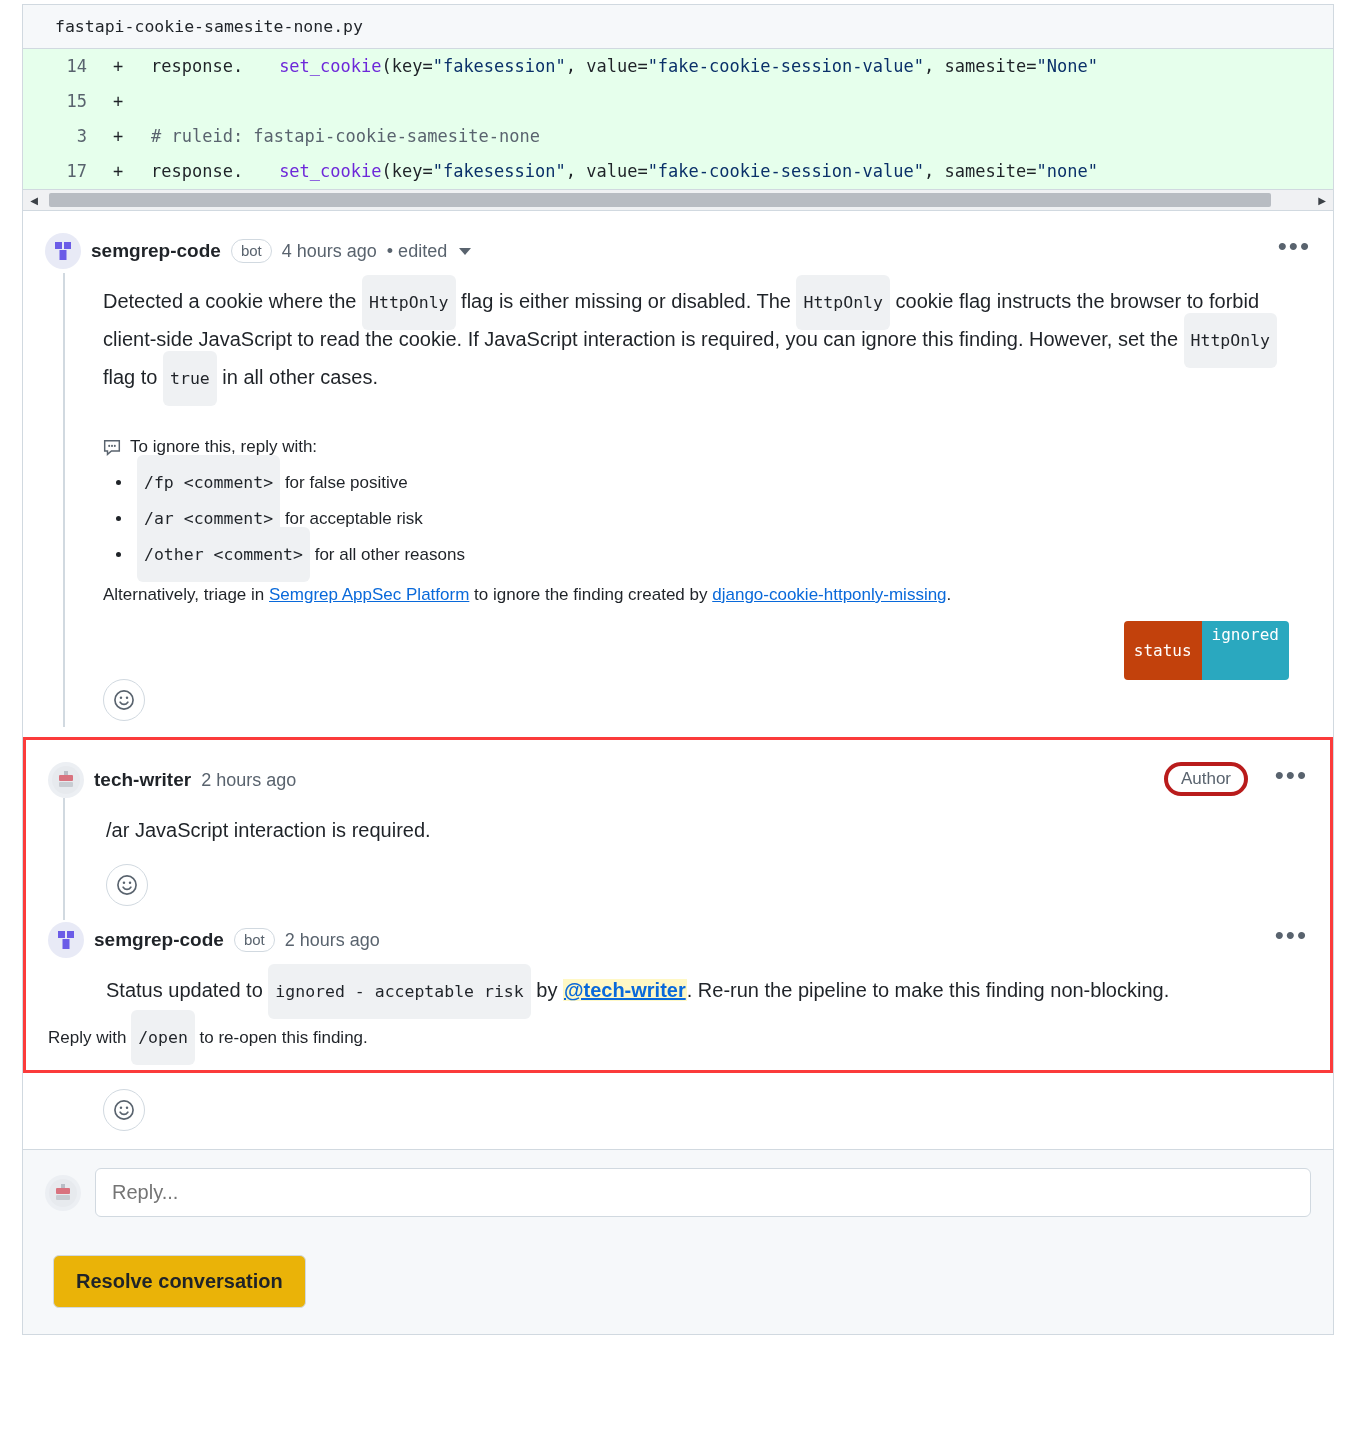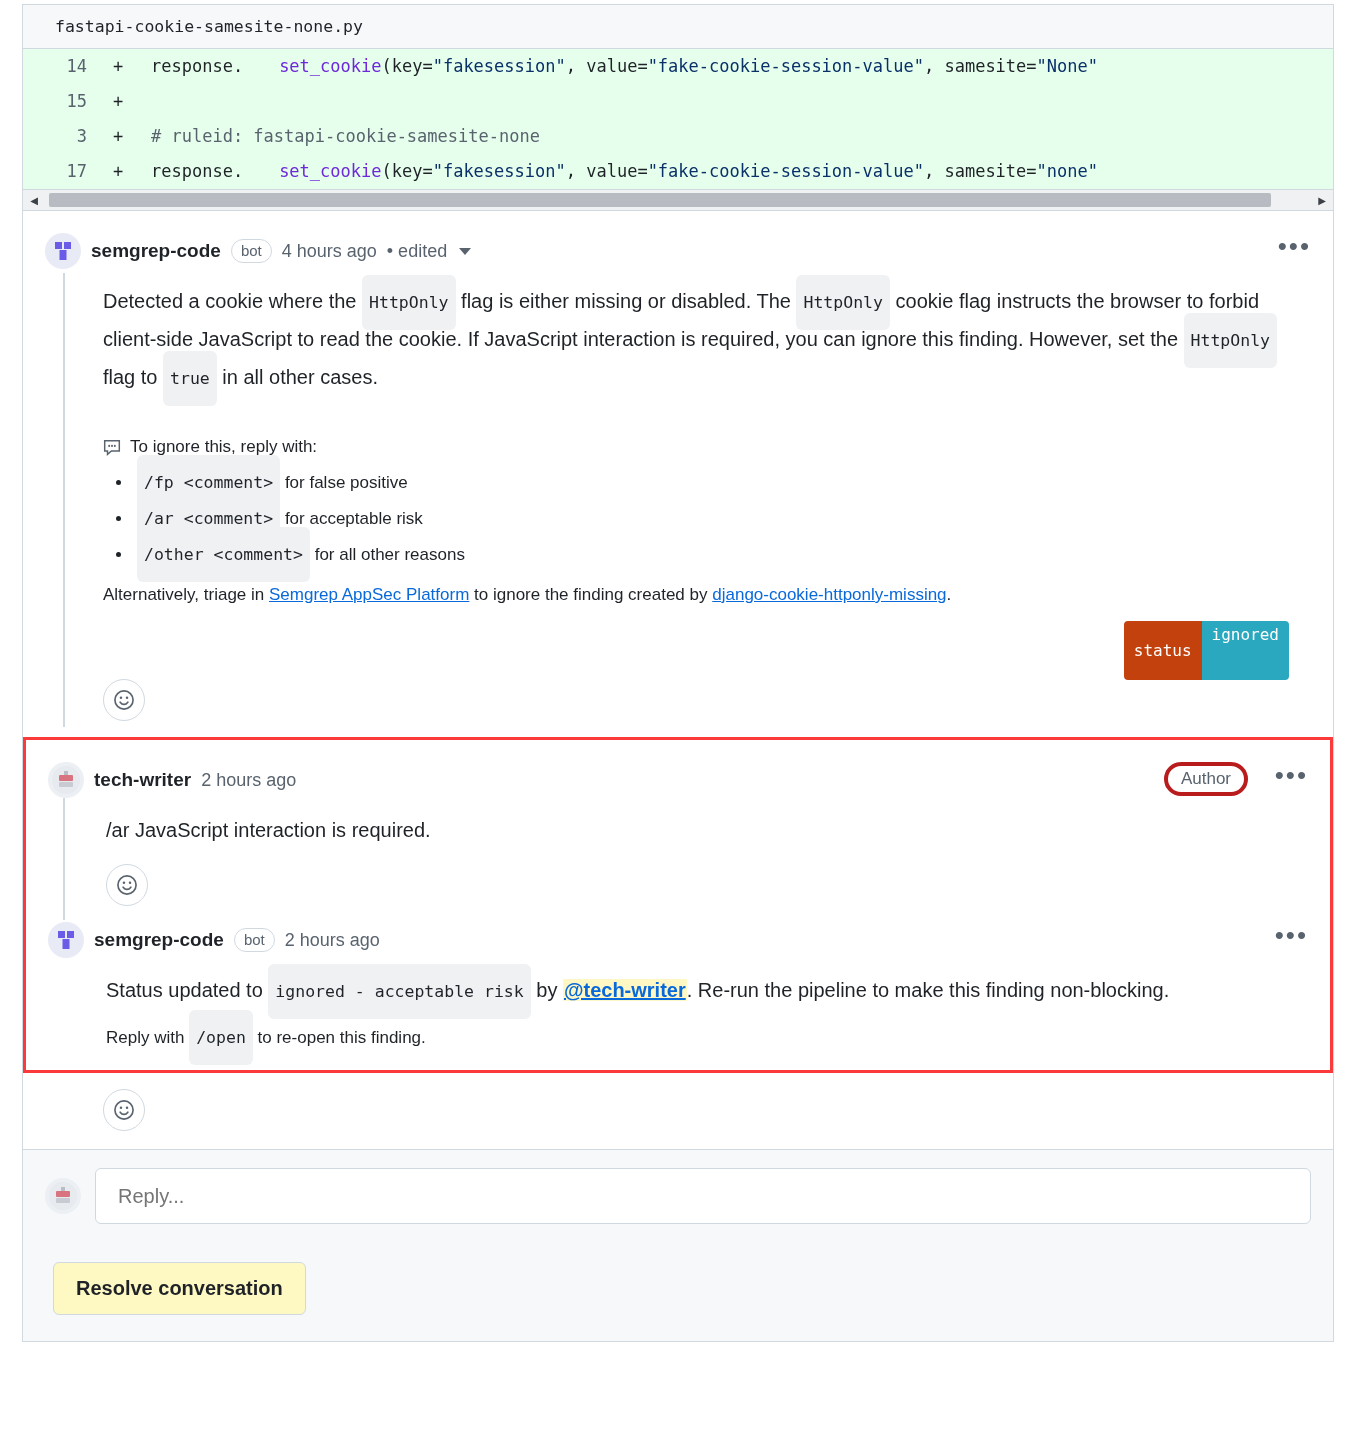"Reply with /open to re-open" .reply-line { margin-left: 58px -> none }
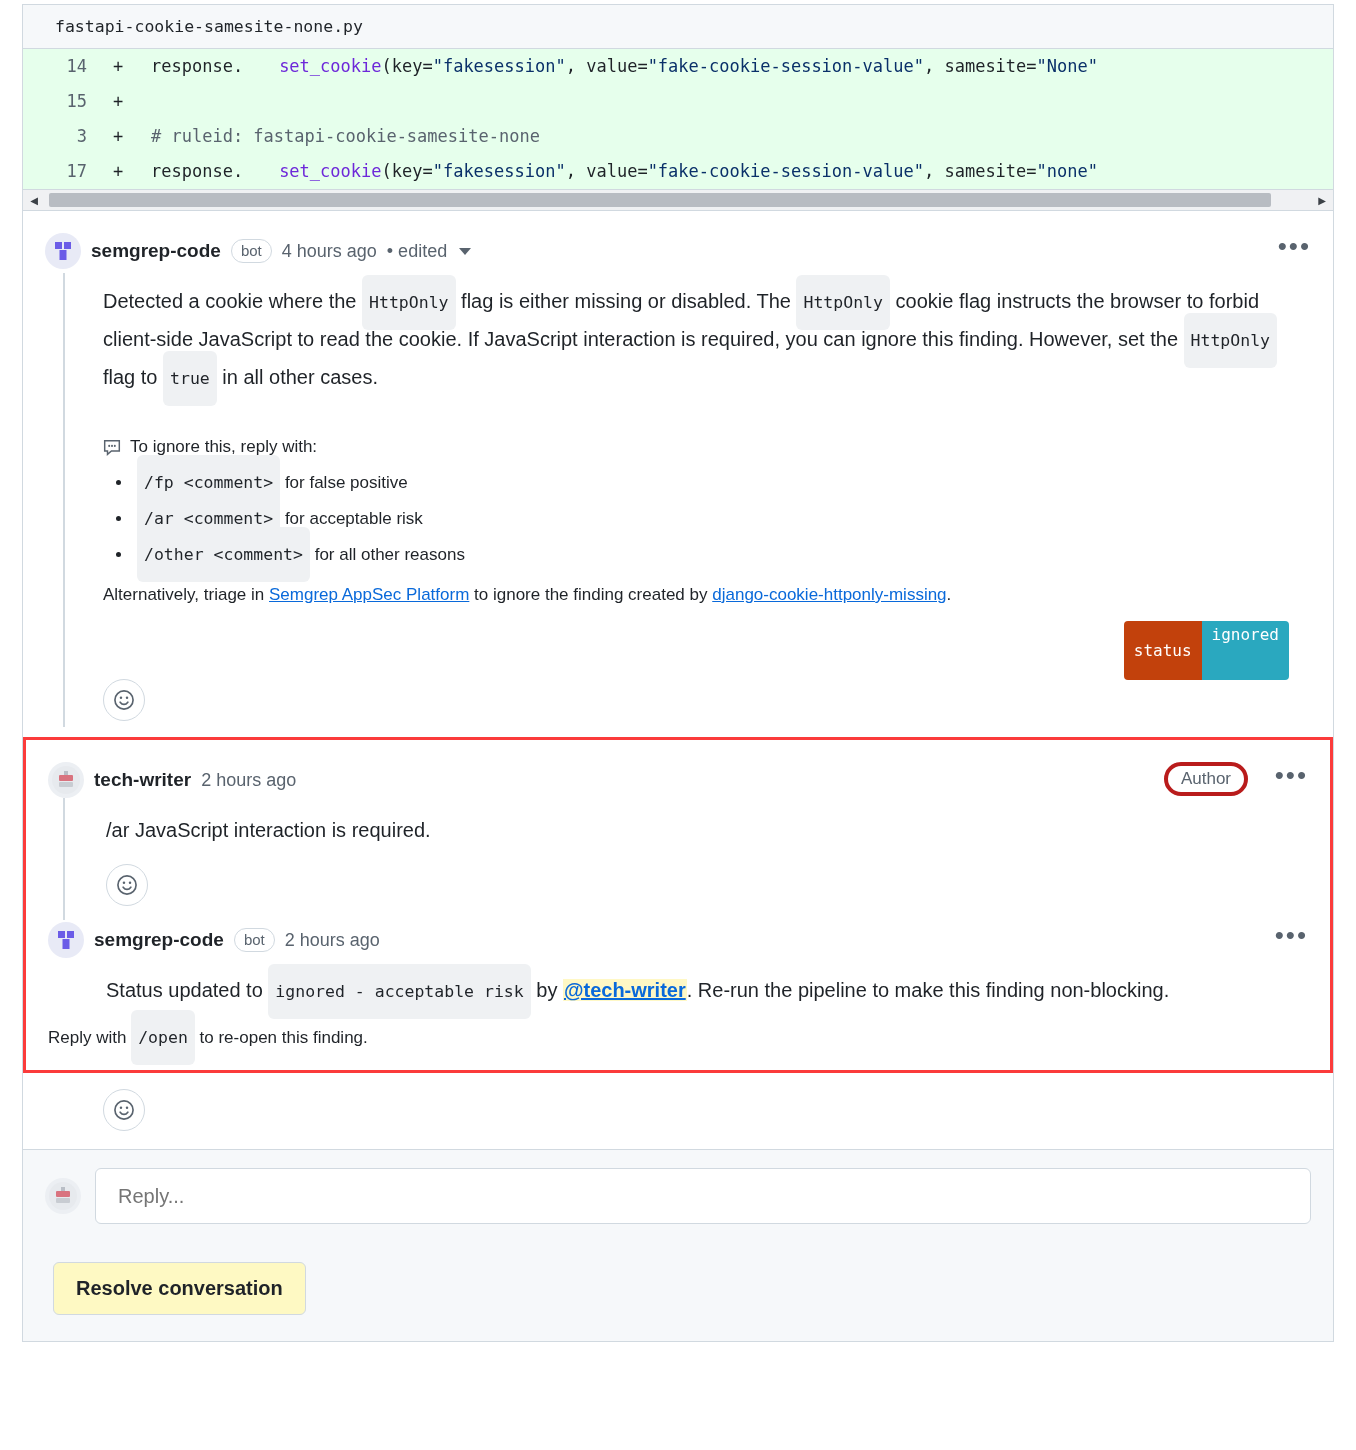"Reply..." .reply-input { height: 56px -> 49px; padding: 0 22px -> 0 16px }
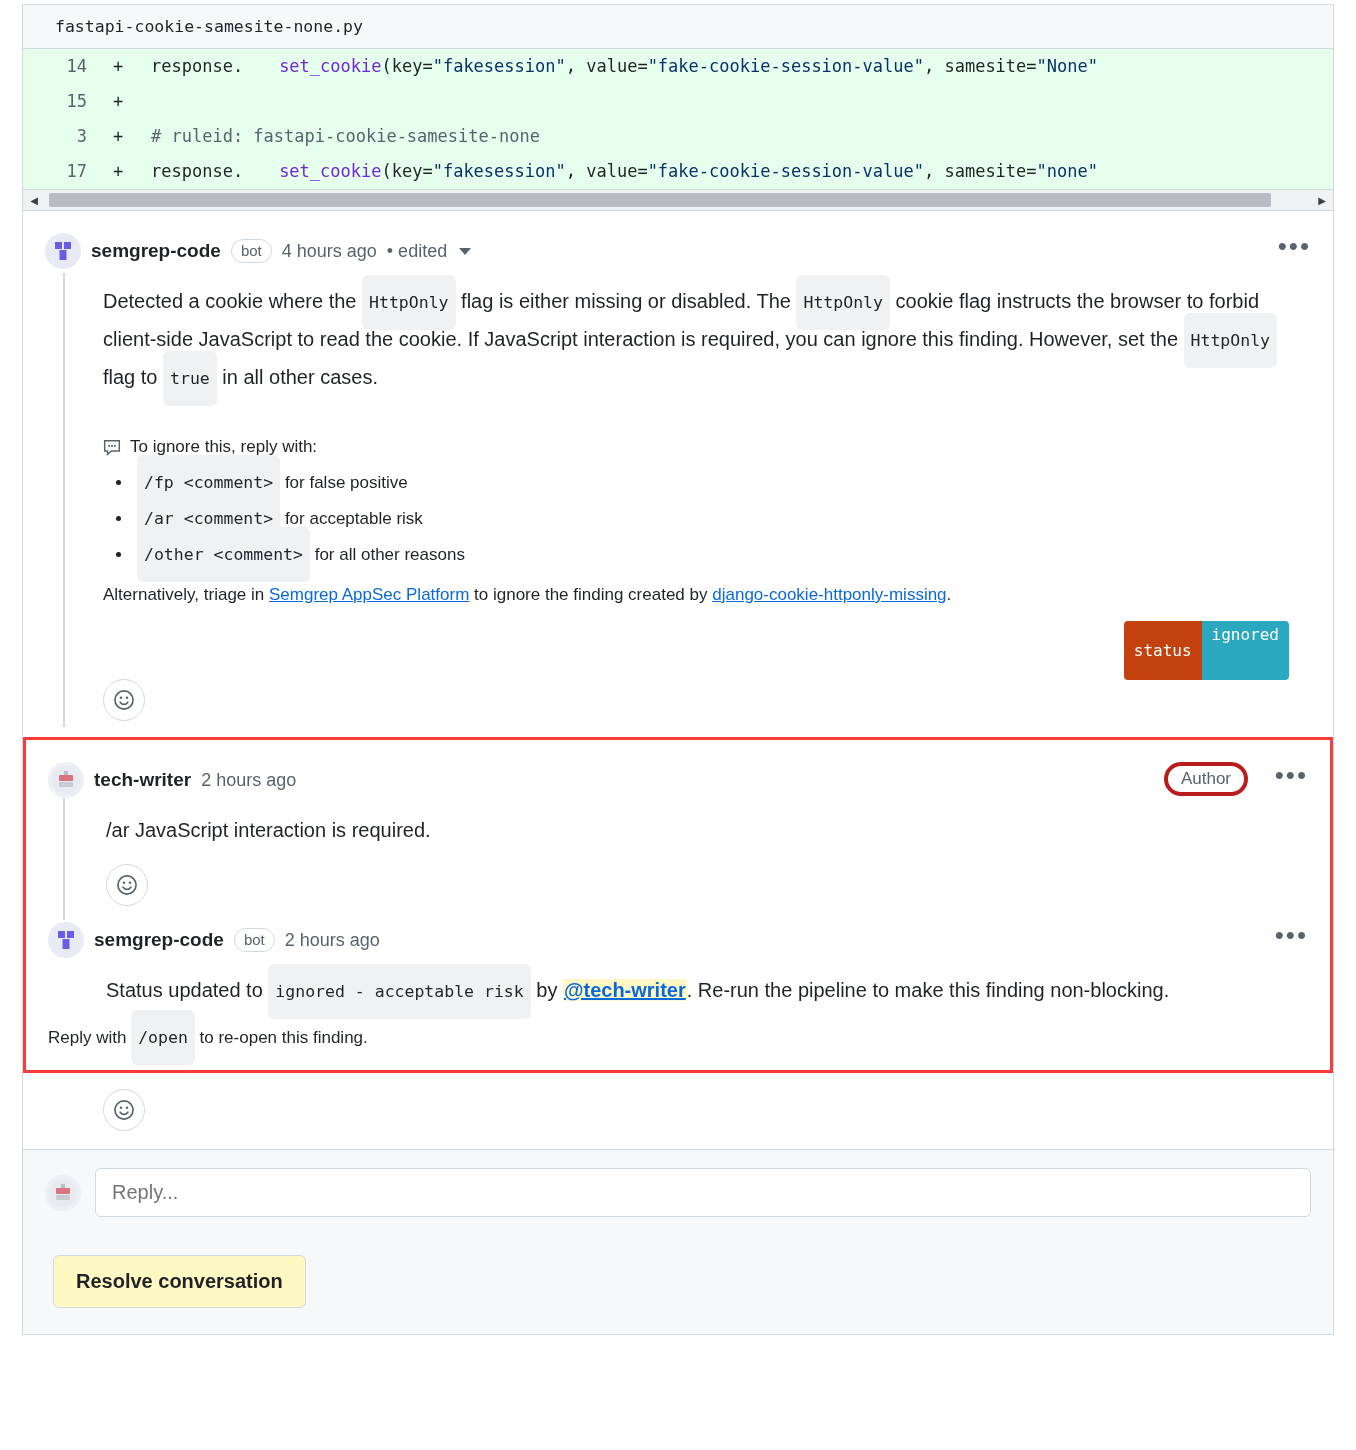"Resolve conversation" .resolve-btn { background: #fef9c3 -> #eab308 }
